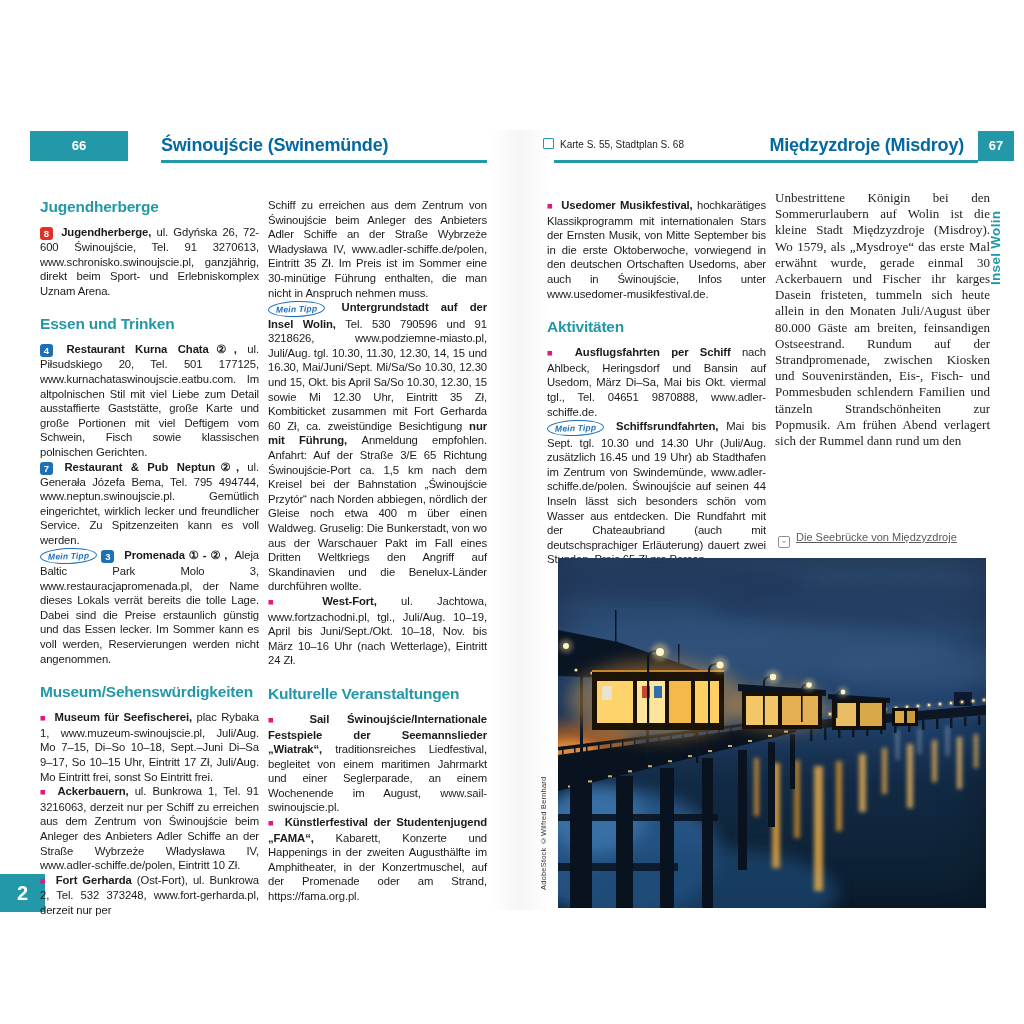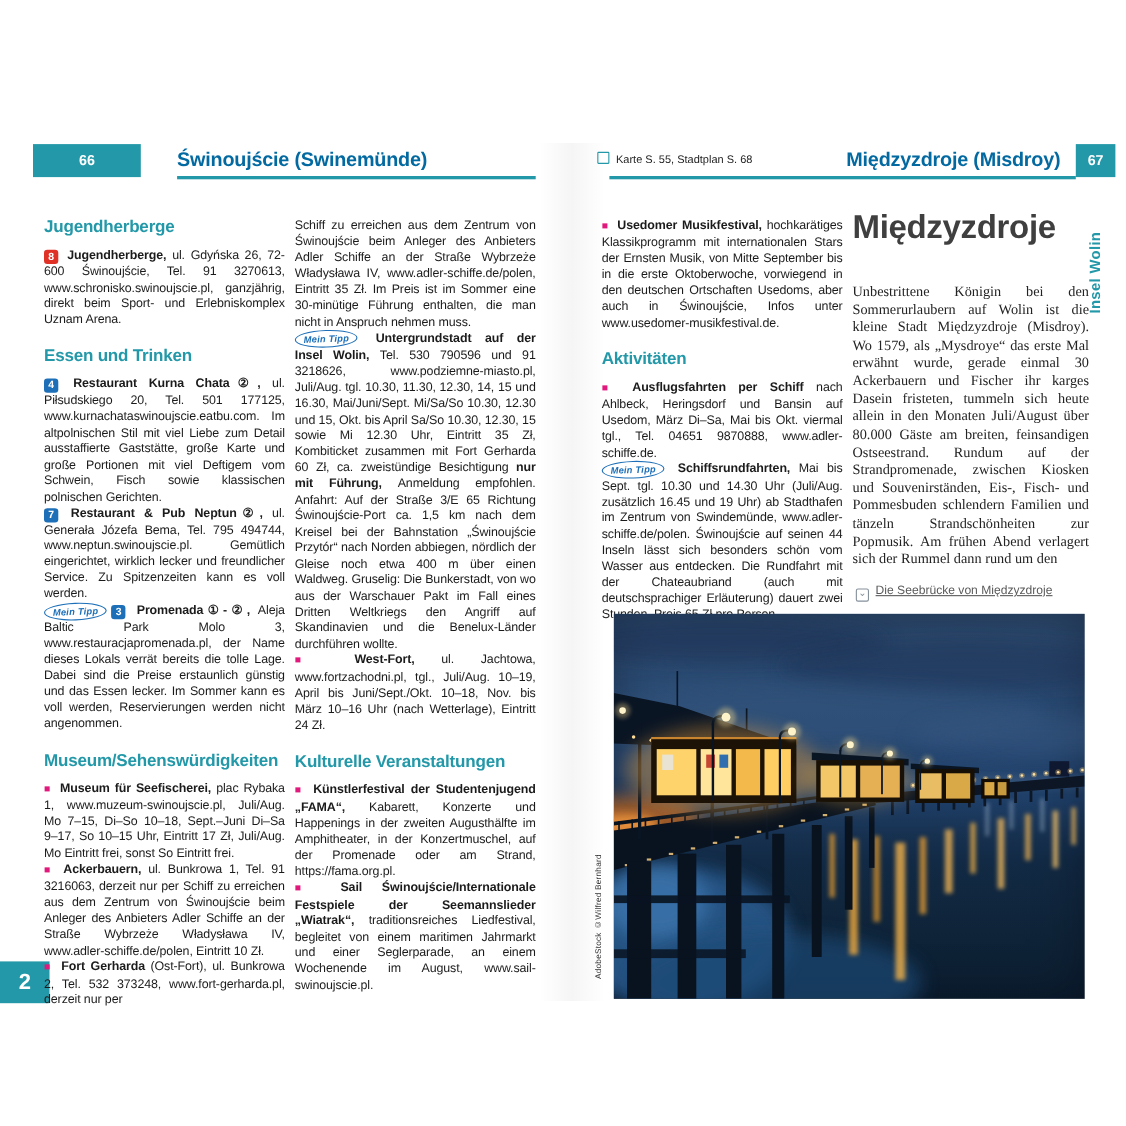"Międzyzdroje" div.city-title { html: <div>Międzyzdroje</div> -> none }
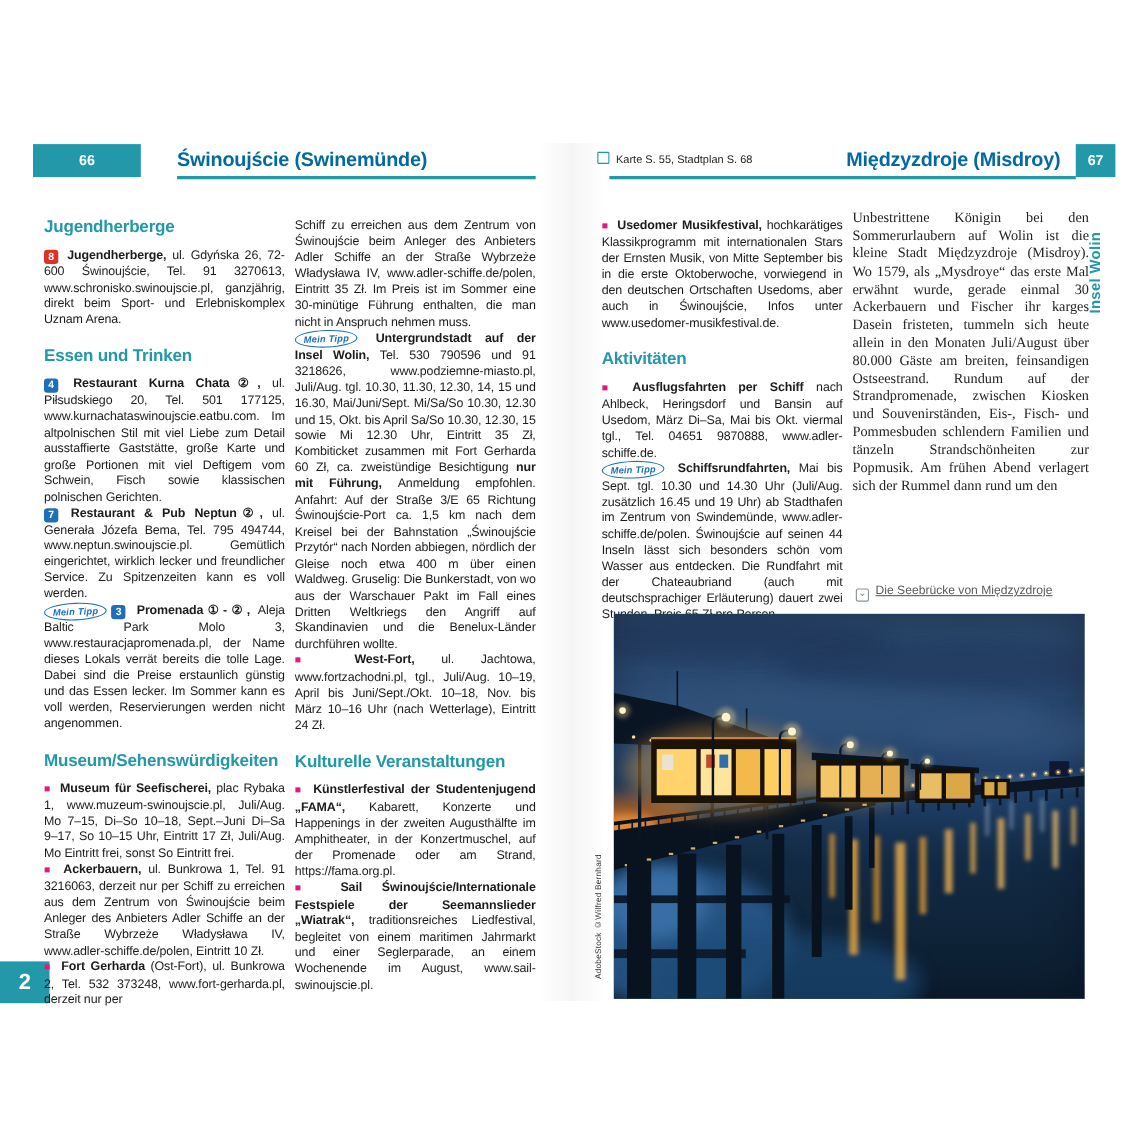"■ Künstlerfestival der Studentenjugend" p.para { order: before "■ Sail Świnoujście/Internationale" -> after "■ Sail Świnoujście/Internationale" }
